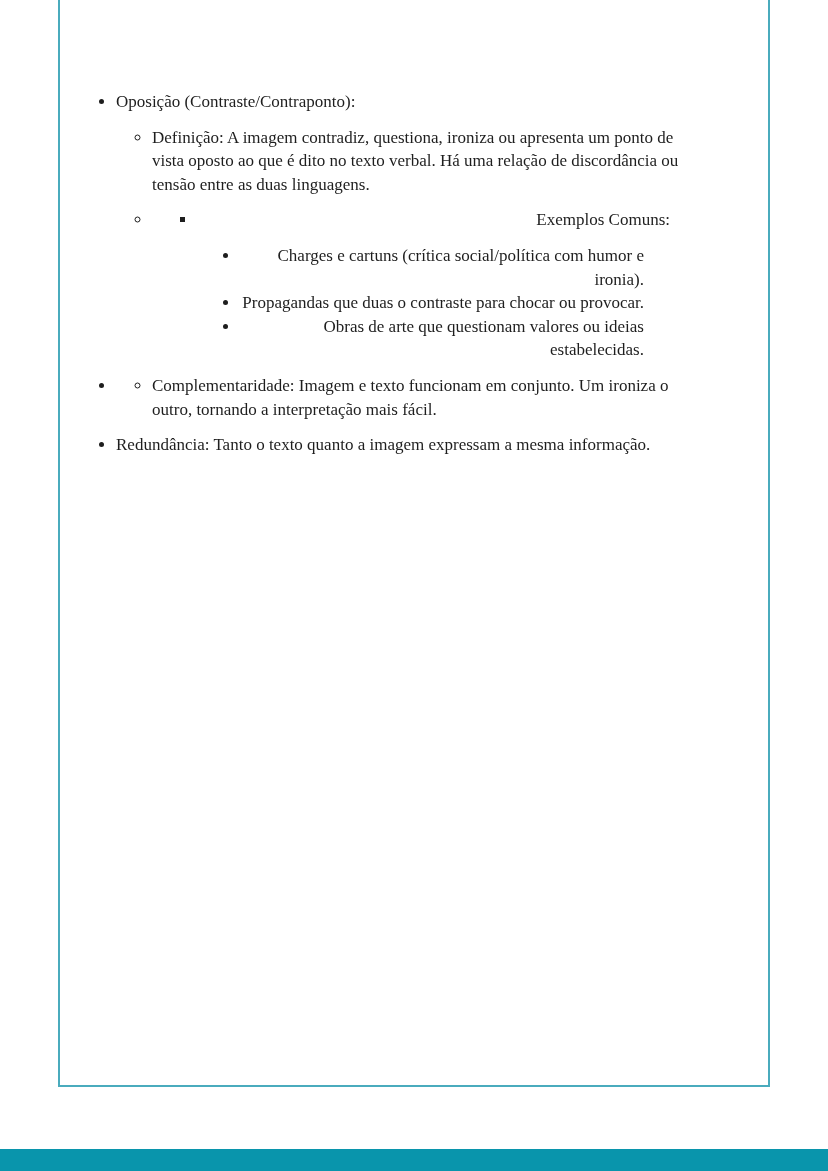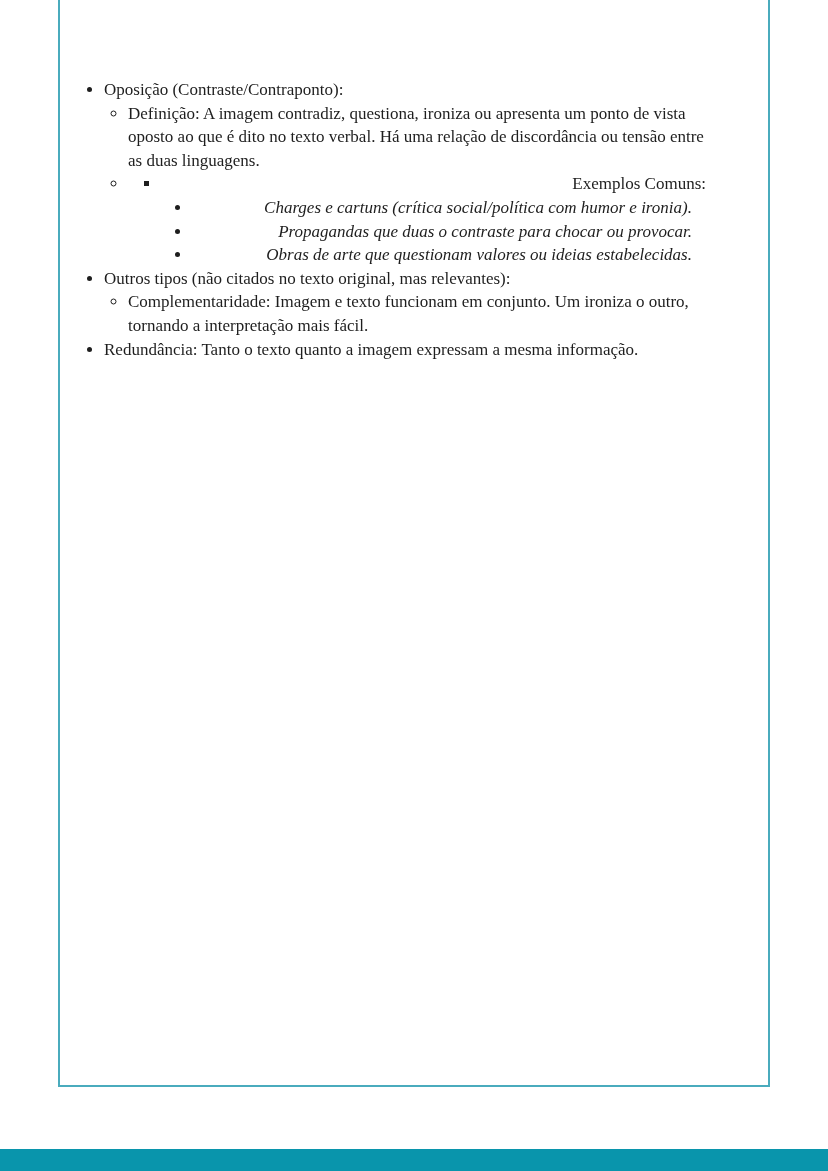"Oposição (Contraste/Contraponto):" ul { margin: 0 -> 12px }
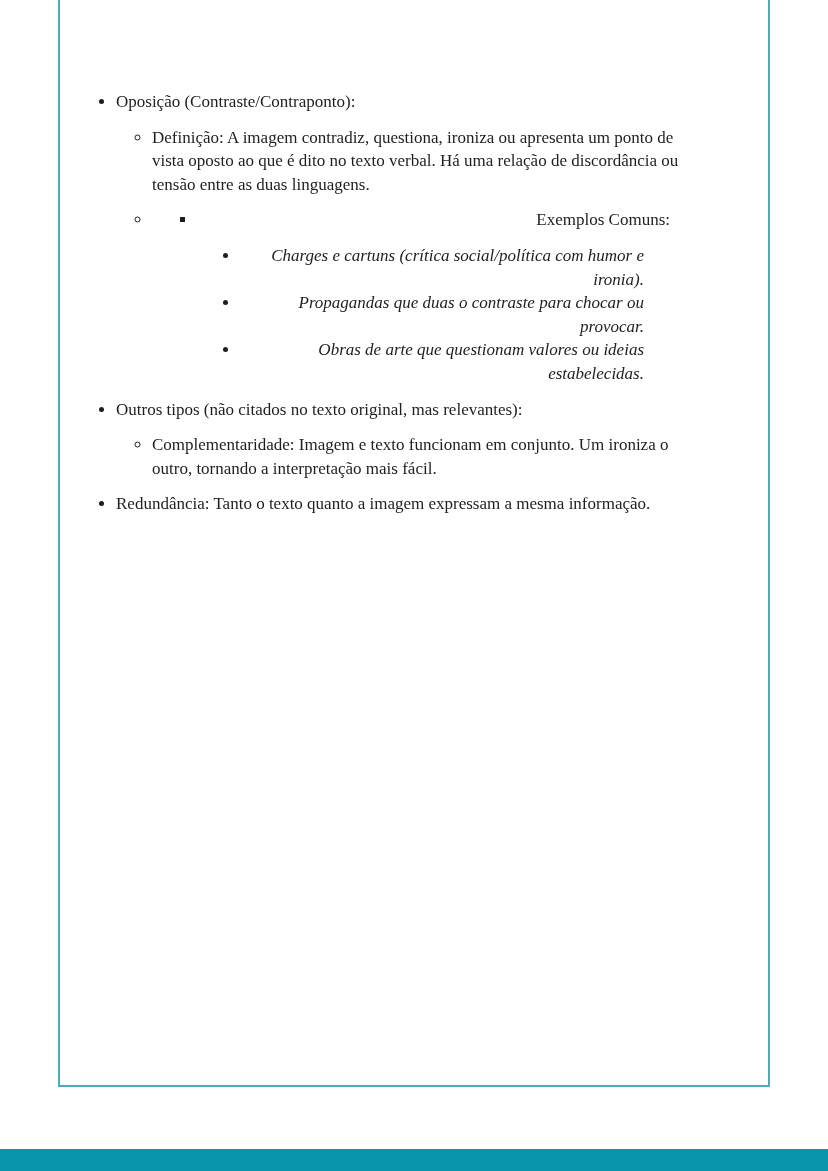"Charges e cartuns (crítica" ul.l4 { font-style: italic -> none }
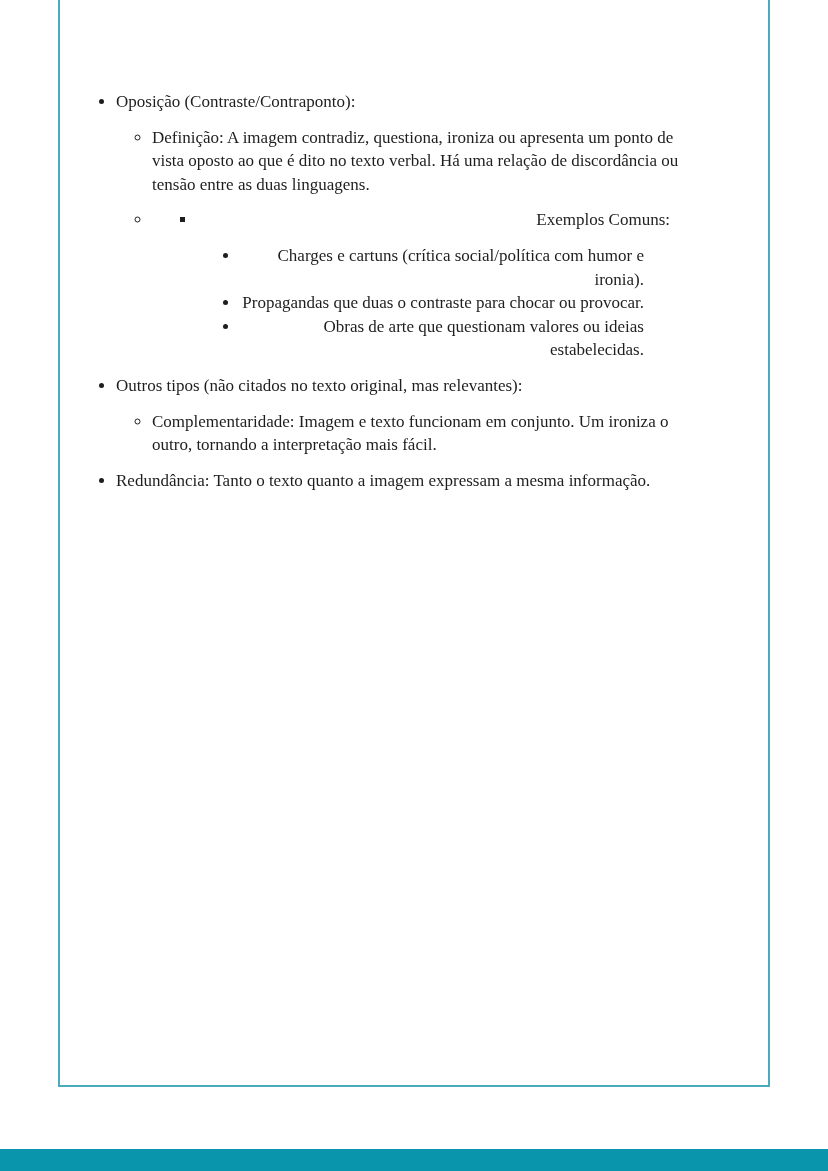"Outros tipos (não citados no" span { html: <span>Outros tipos (não citados no texto original, mas relevantes):</span> -> none }
